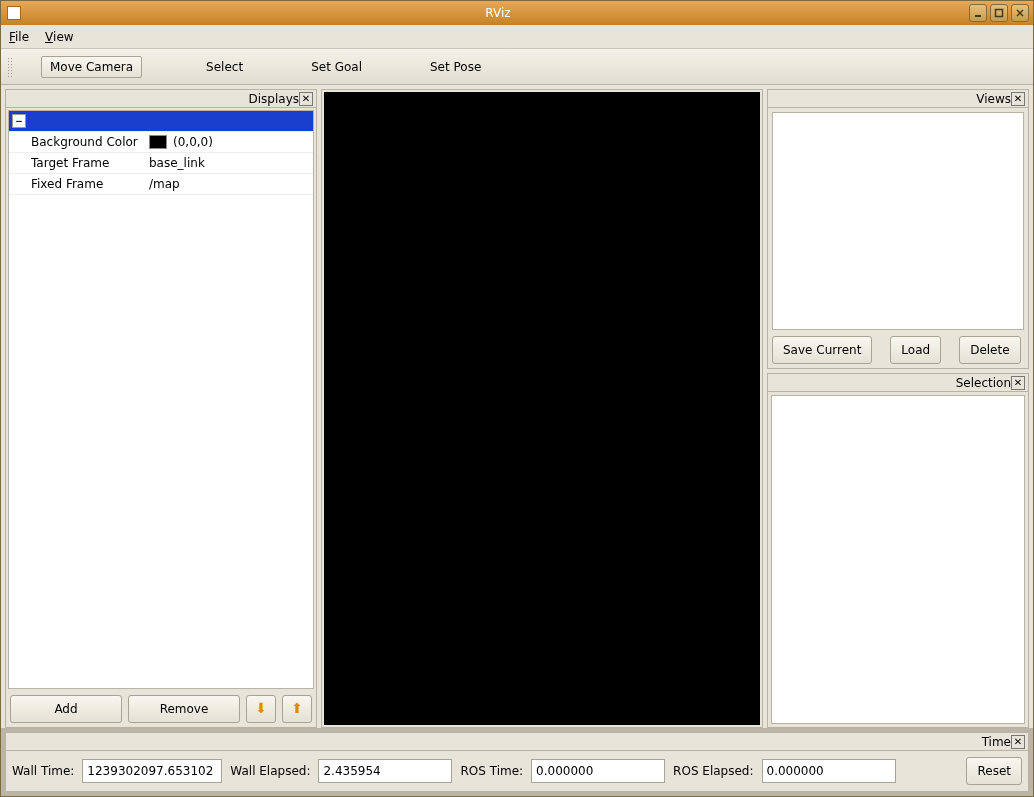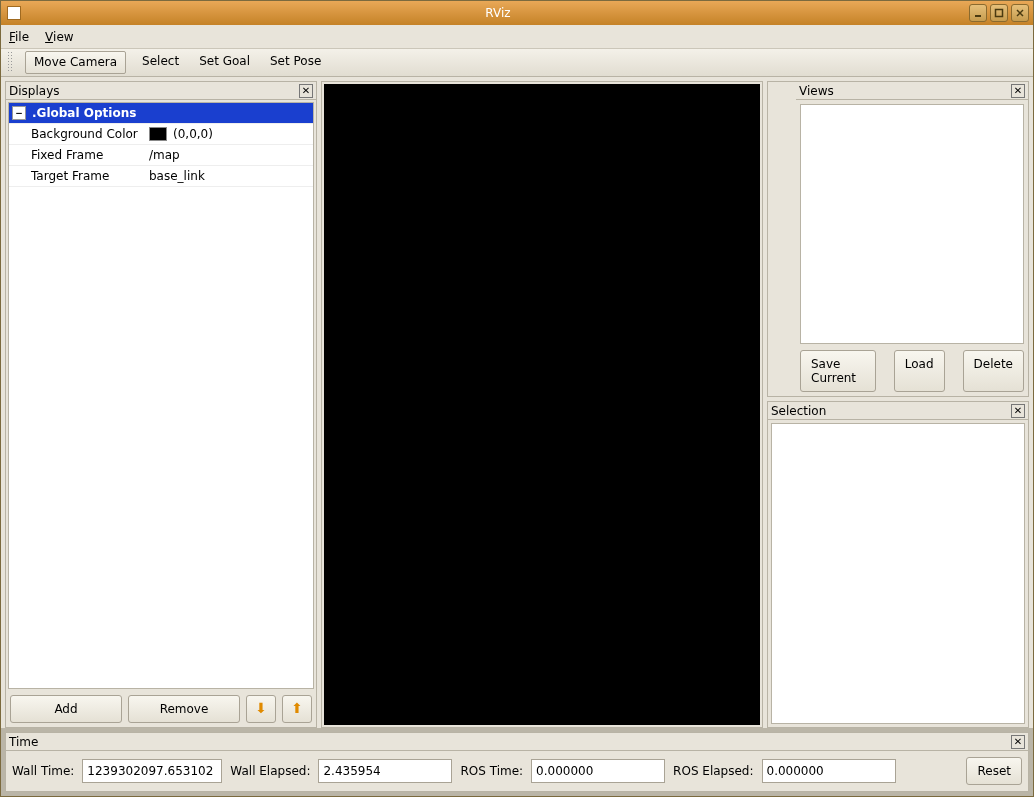"Move Camera" .toolbar { align-items: none -> center; gap: 12px -> 28px; height: 28px -> 36px }
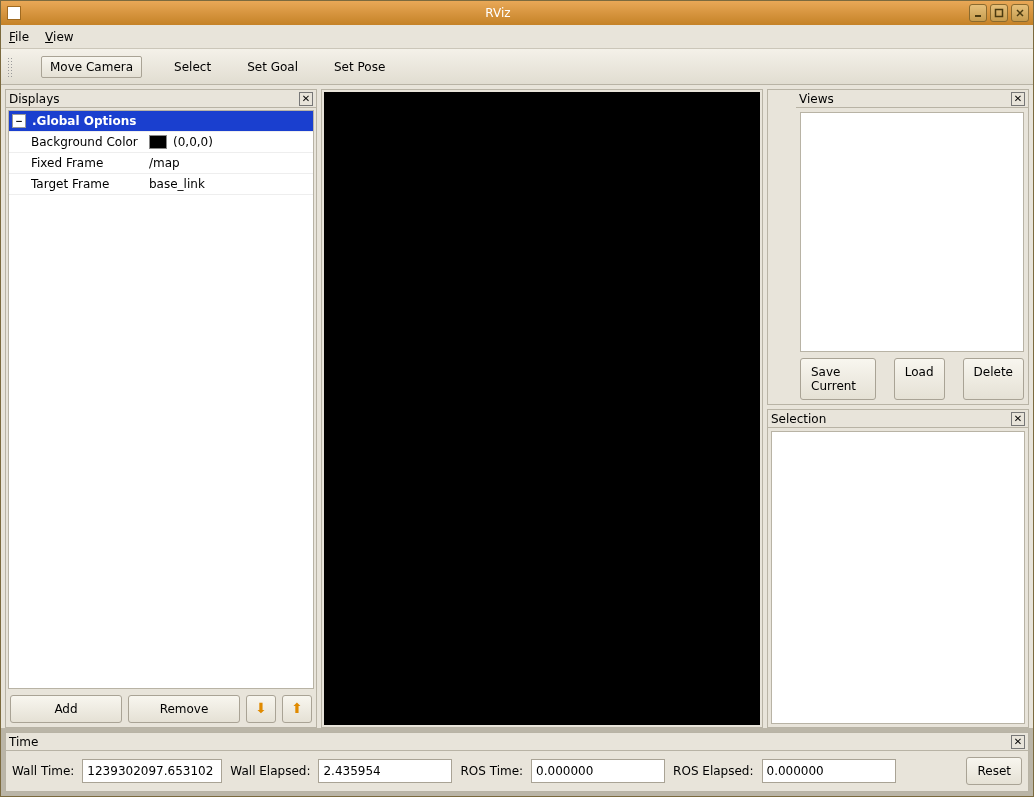"Select" .tool-item { margin-left: none -> 32px }
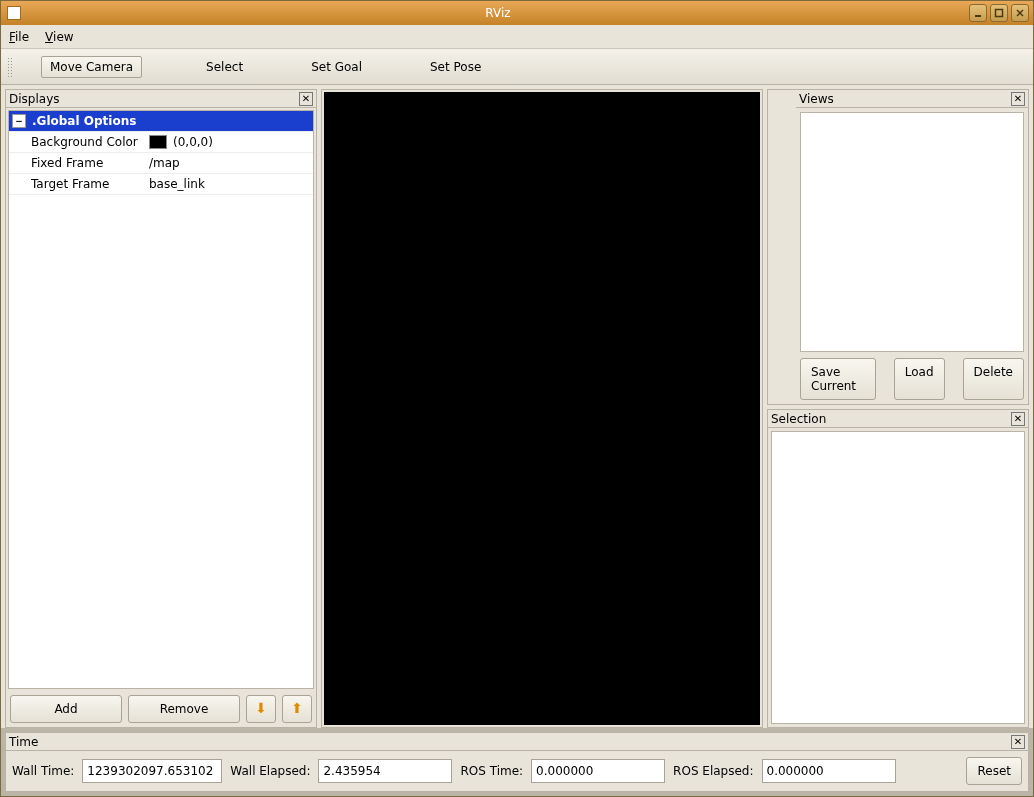"Displays" .panel-header { text-align: none -> right }
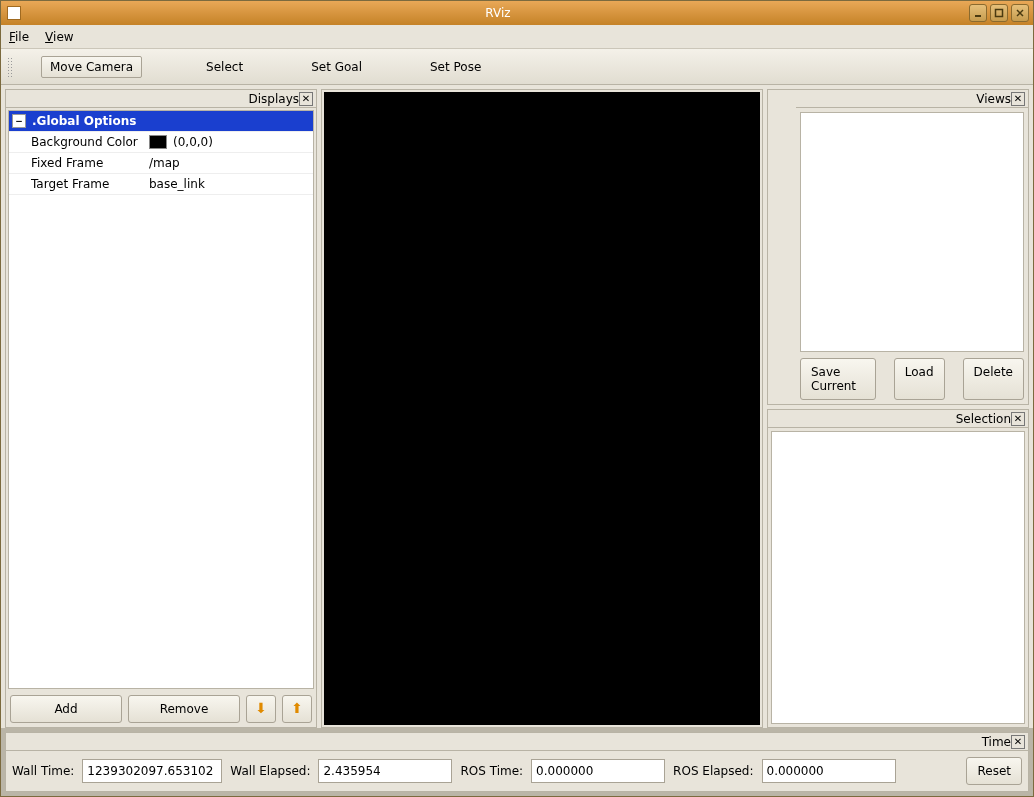"Views" div.panel { height: 316px -> 280px; padding-left: 28px -> none }
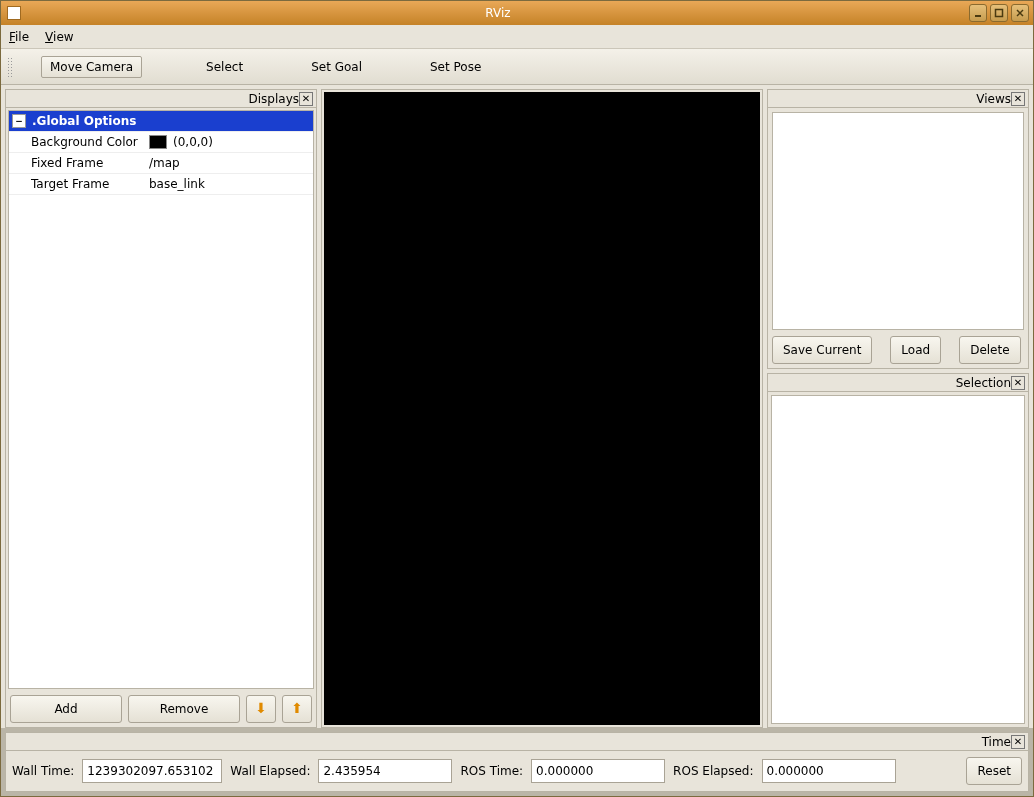".Global Options" div.tree-label { html: <div>.Global Options</div> -> none }
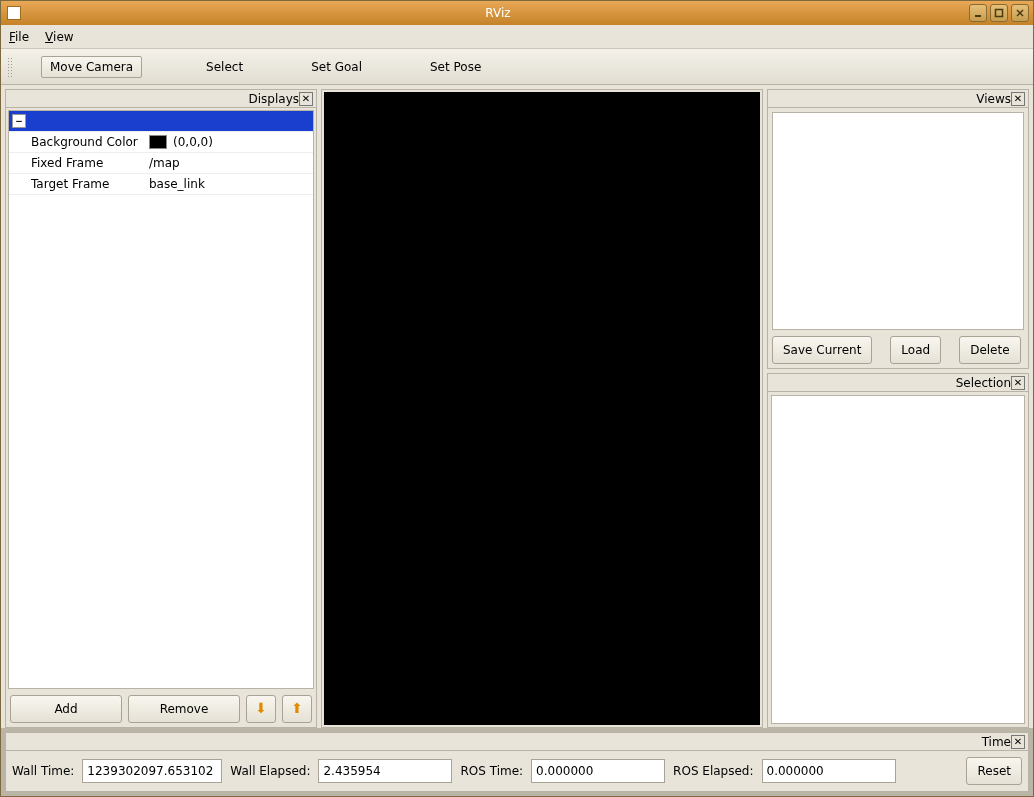"Fixed Frame" div.tree-row { order: before "Target Frame" -> after "Target Frame" }
